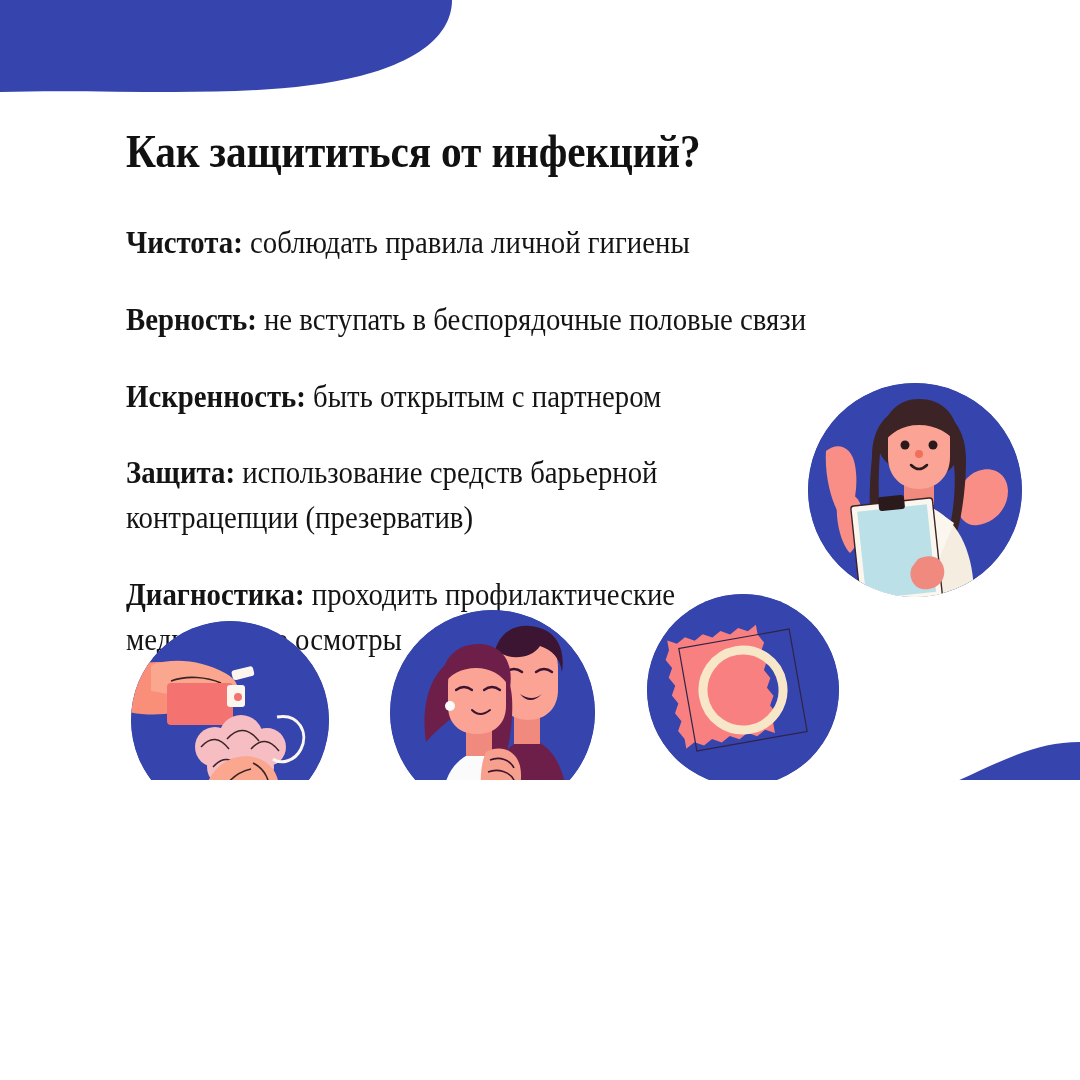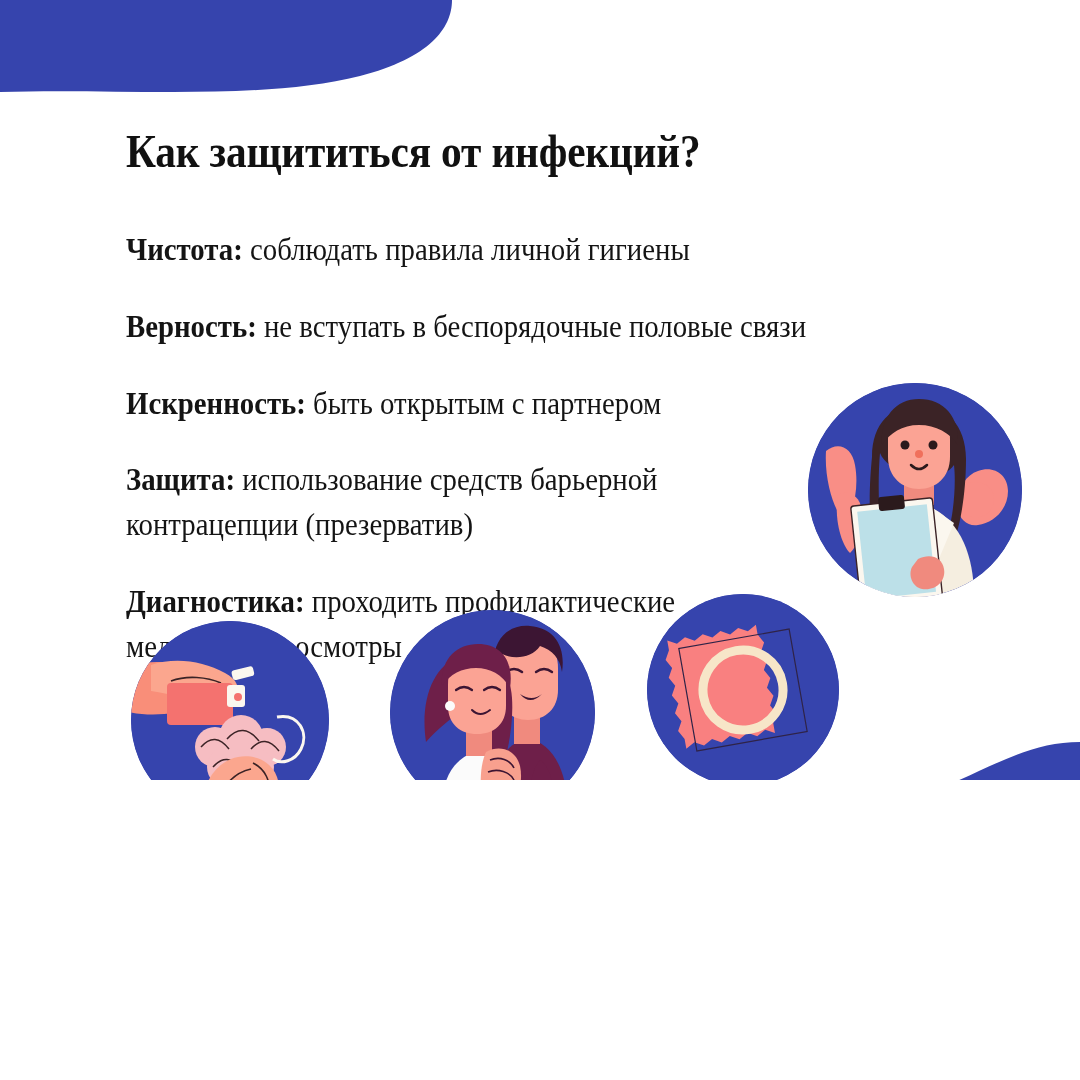"Чистота: соблюдать правила личной" .list { top: 195px -> 188px }
